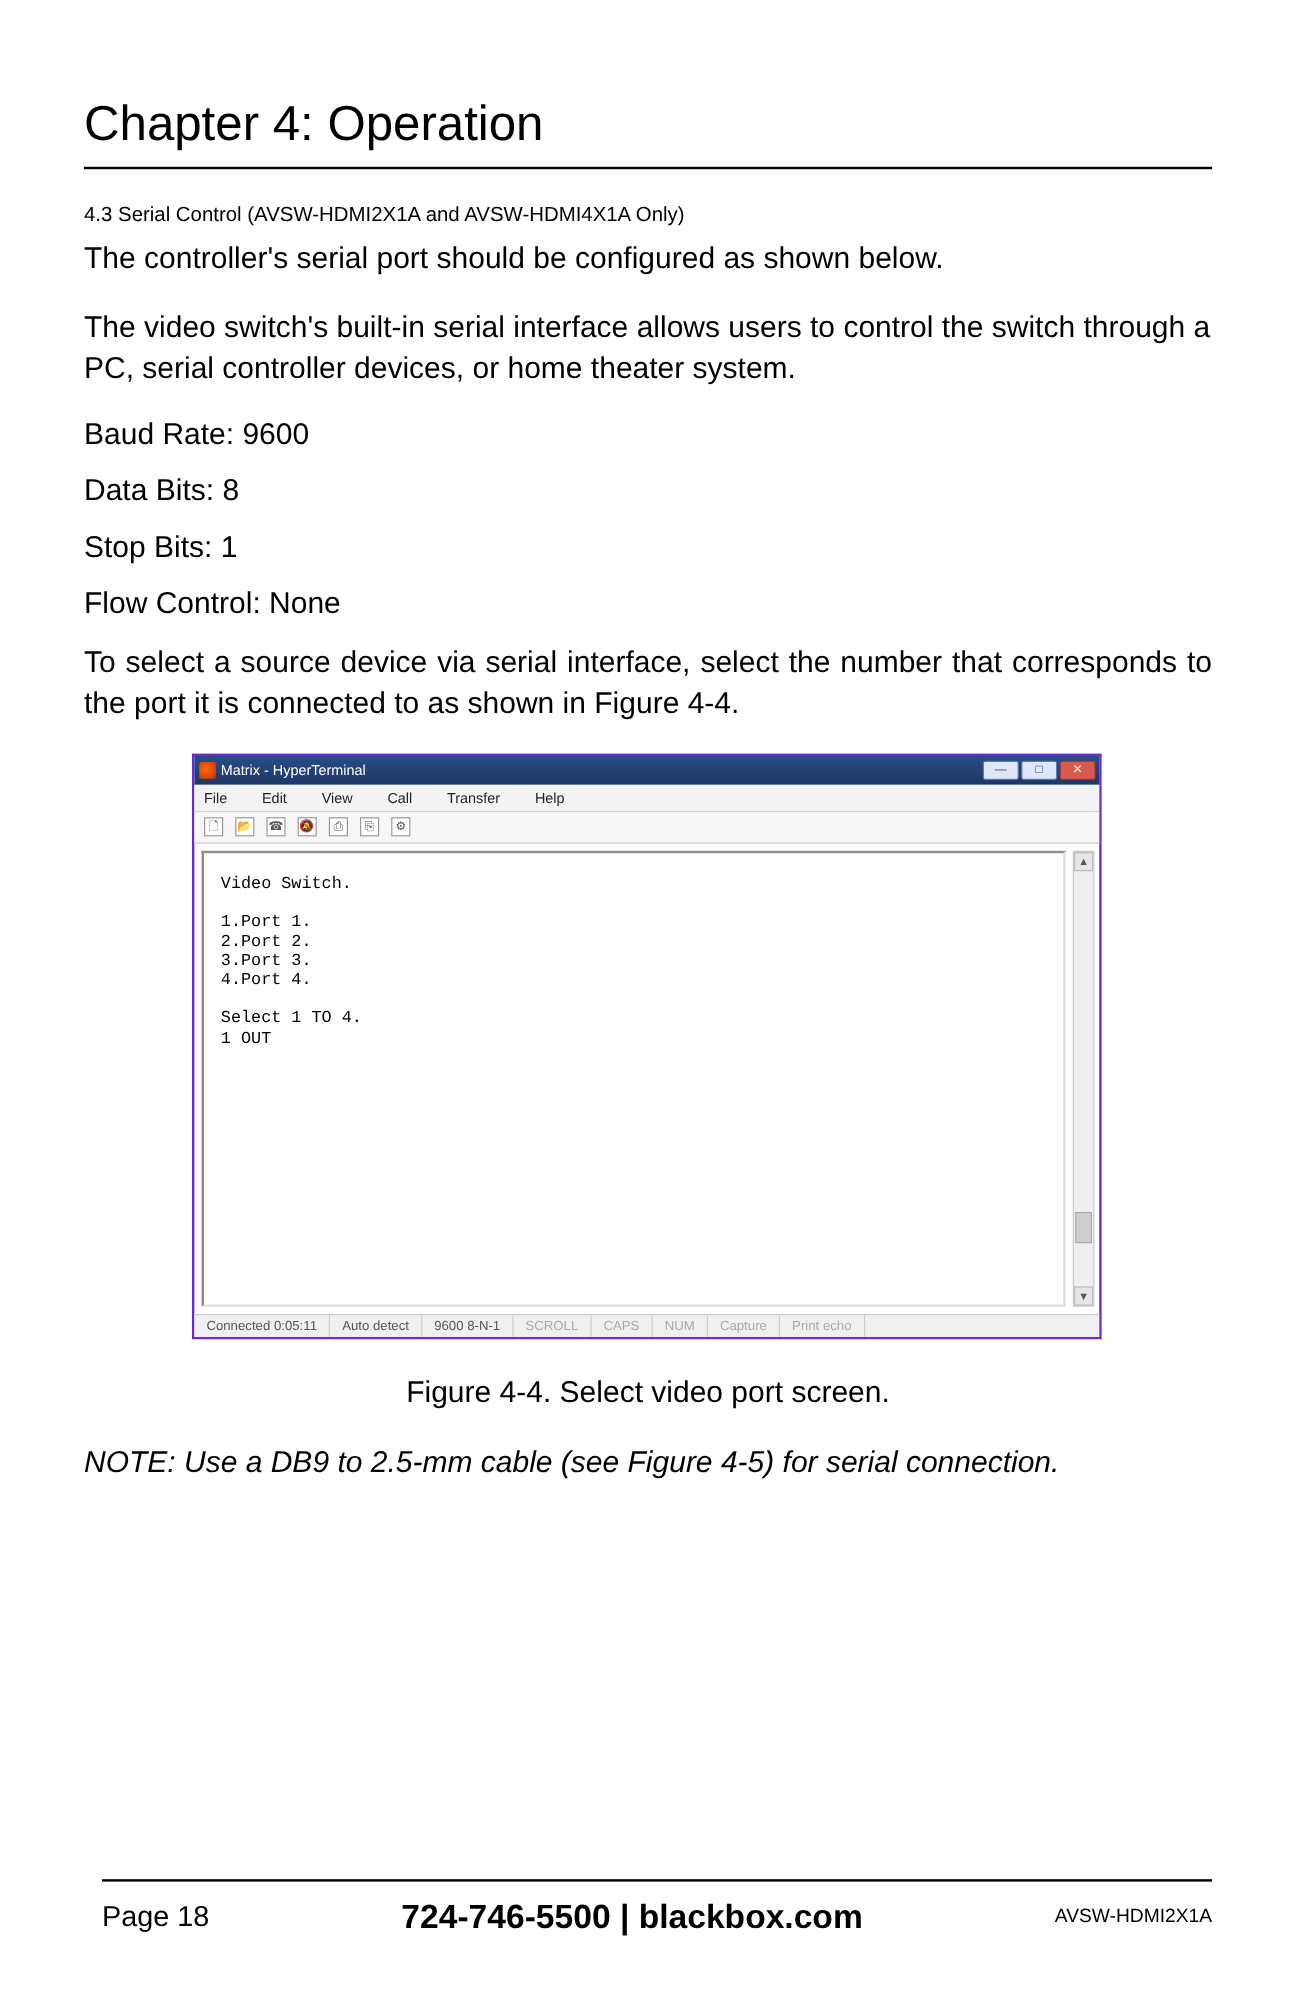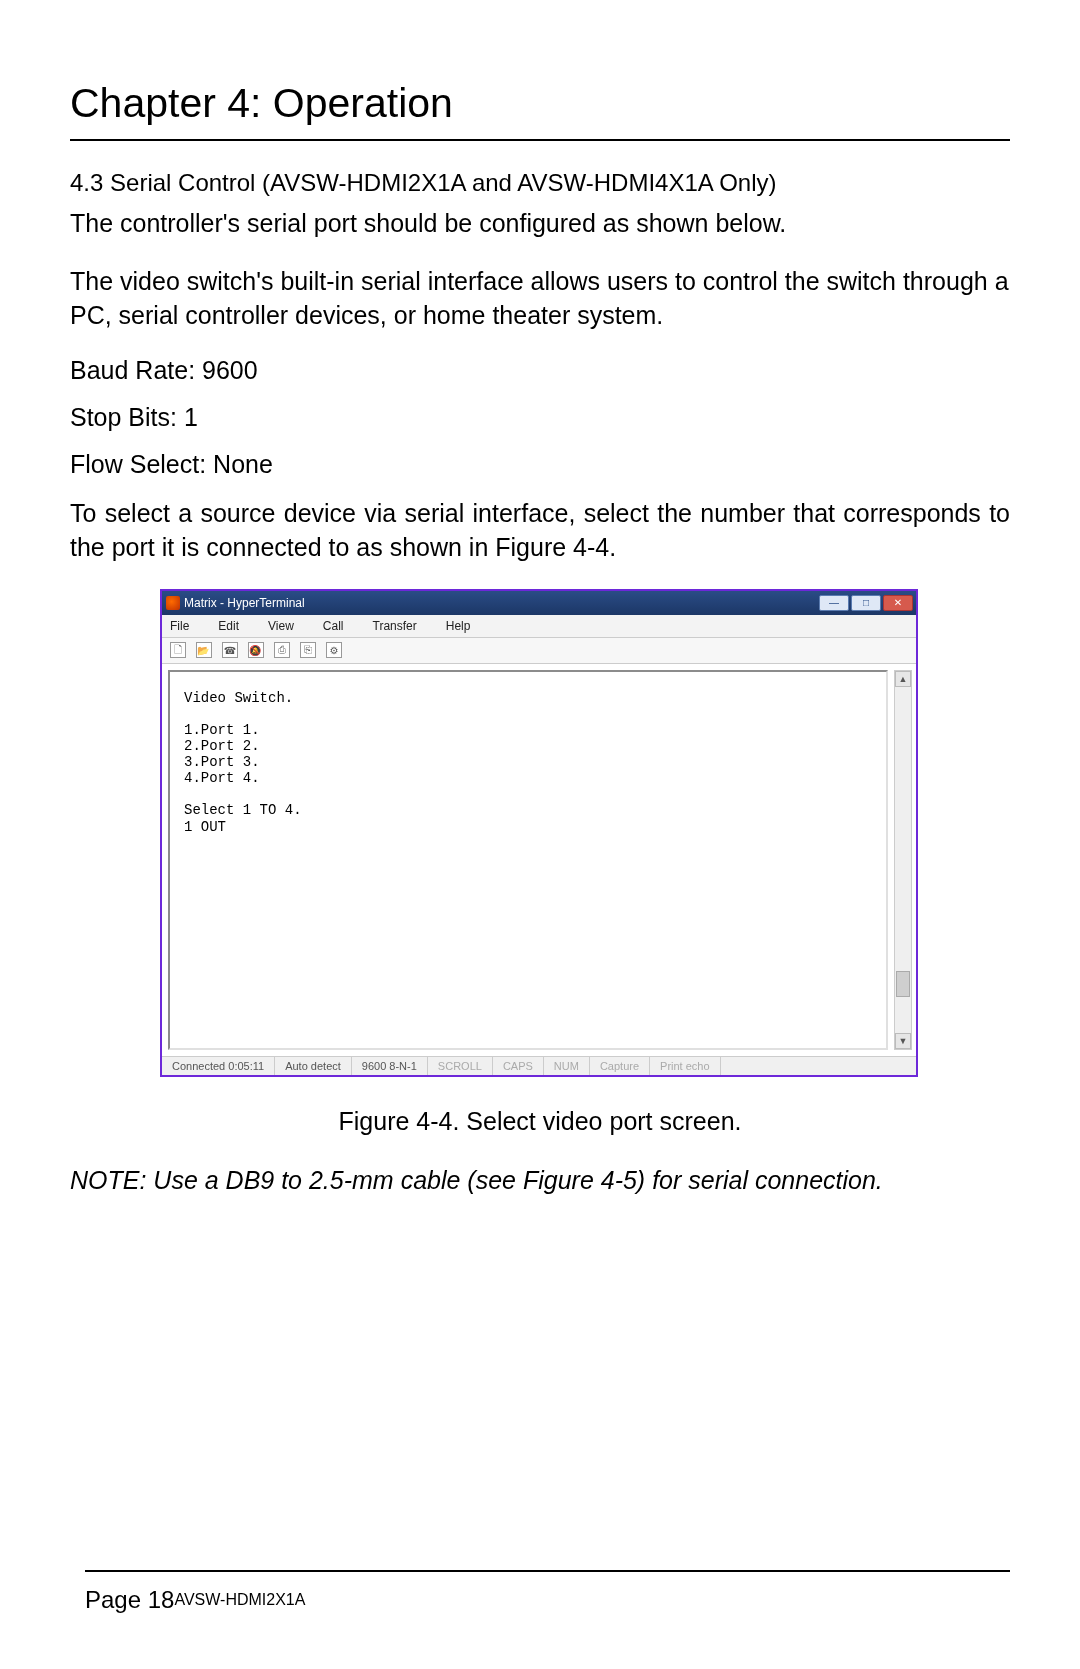"4.3 Serial Control (AVSW-HDMI2X1A and" .section-title { font-size: 24px -> 17px }
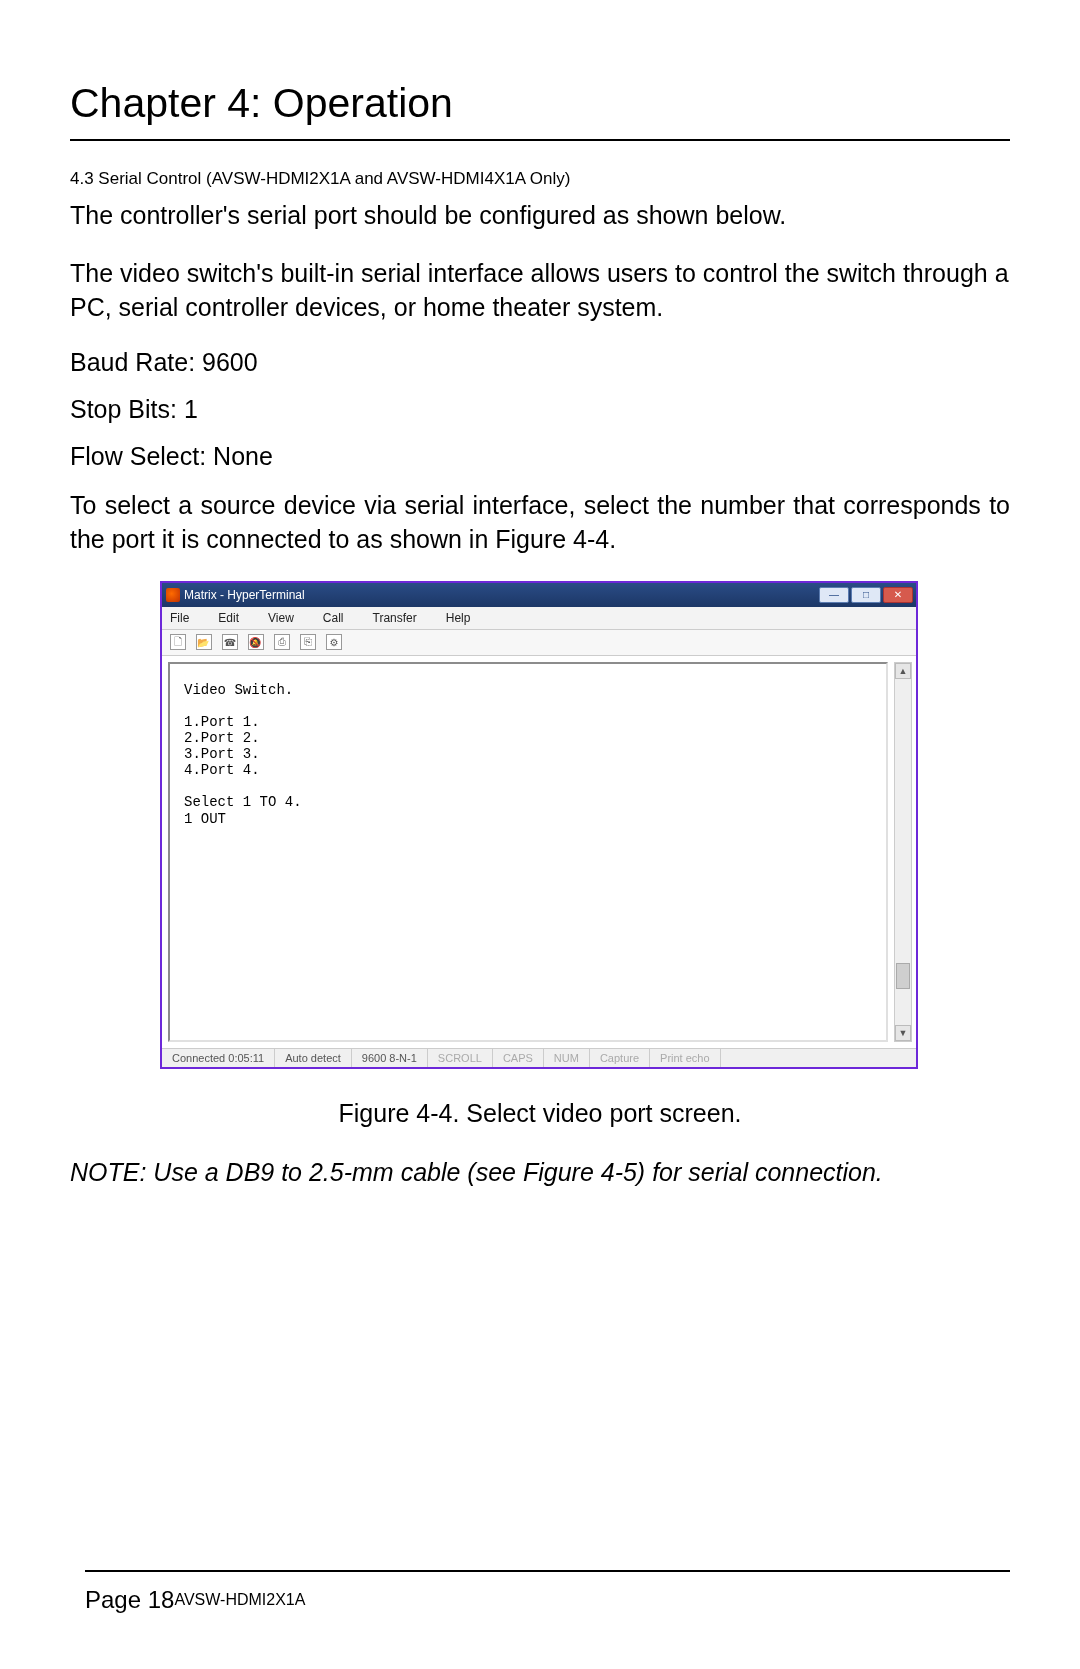"Data Bits: 8" p.setting-line { html: none -> <p>Data Bits: 8</p> }
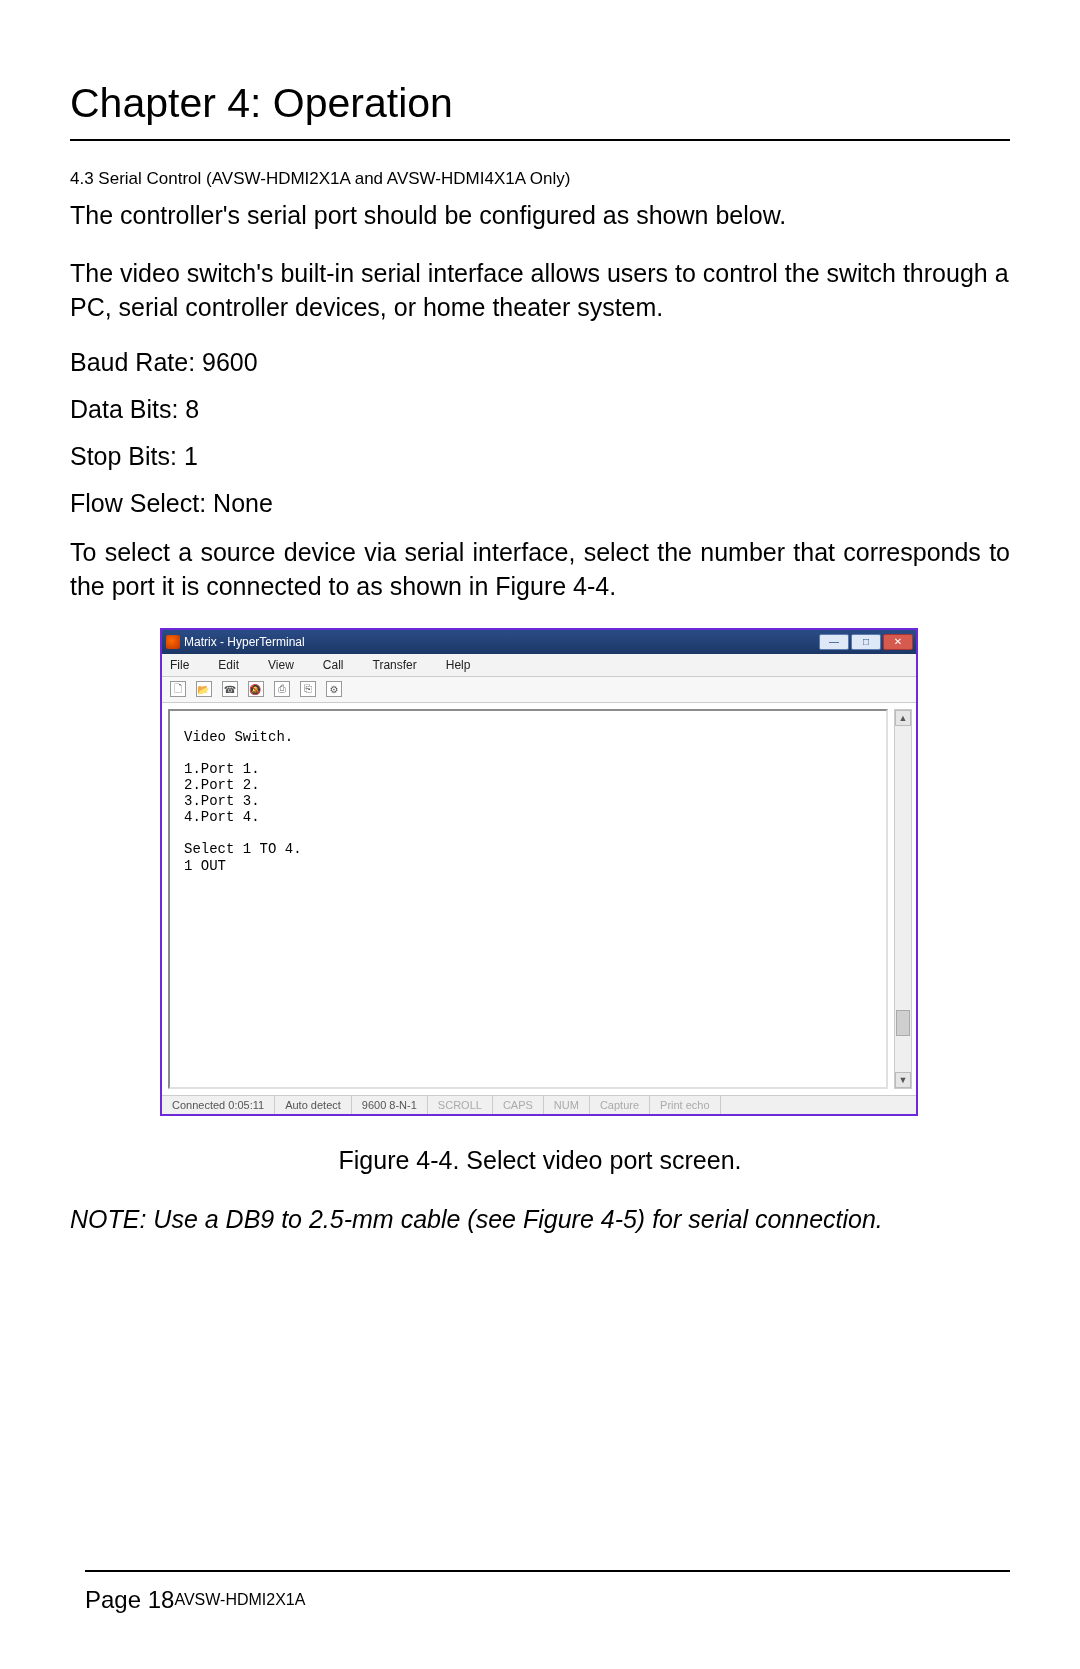"Flow Select: None" p.setting-line { text: Select -> Control }
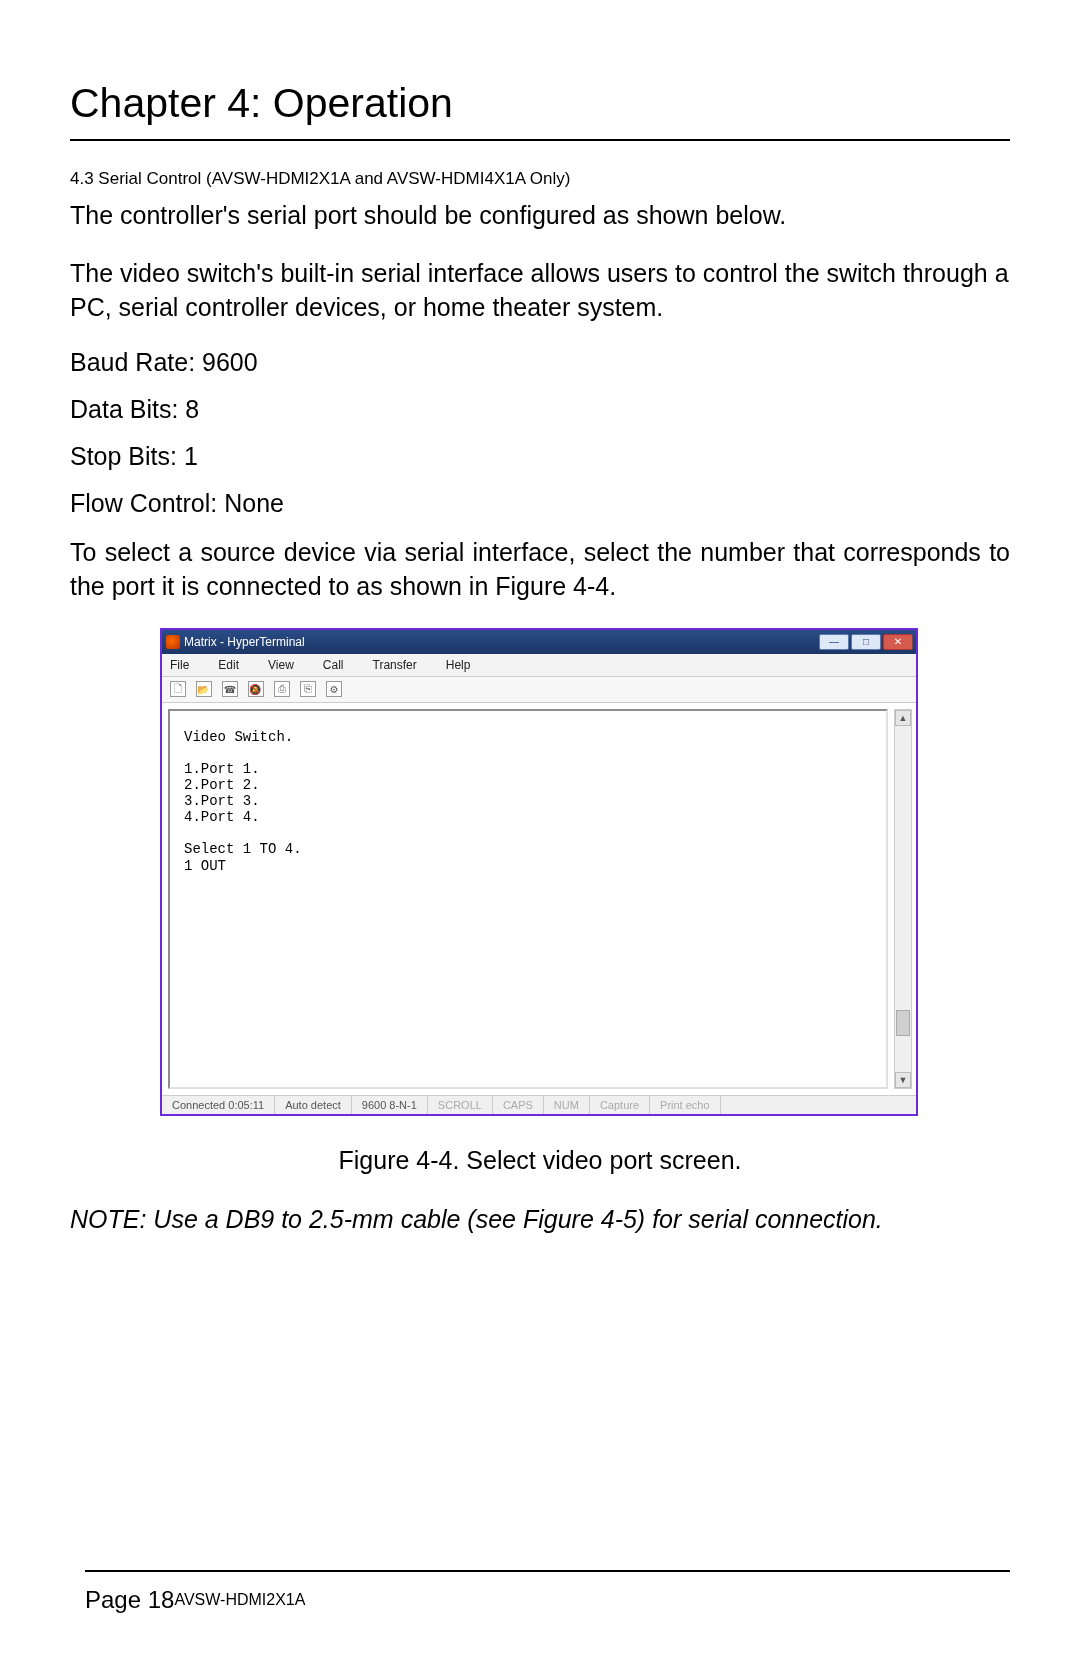"724-746-5500 | blackbox.com" span.center { html: none -> <span> <span>724-746-5500</span><span> | </span><span>blackbox.com</span> </span> }
